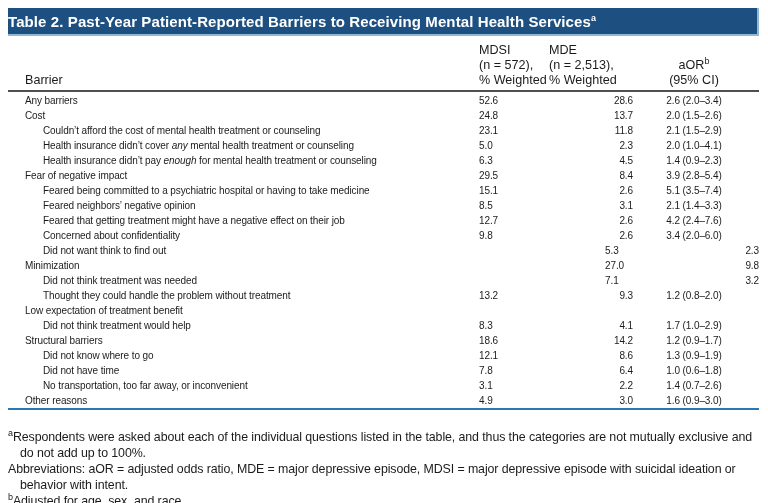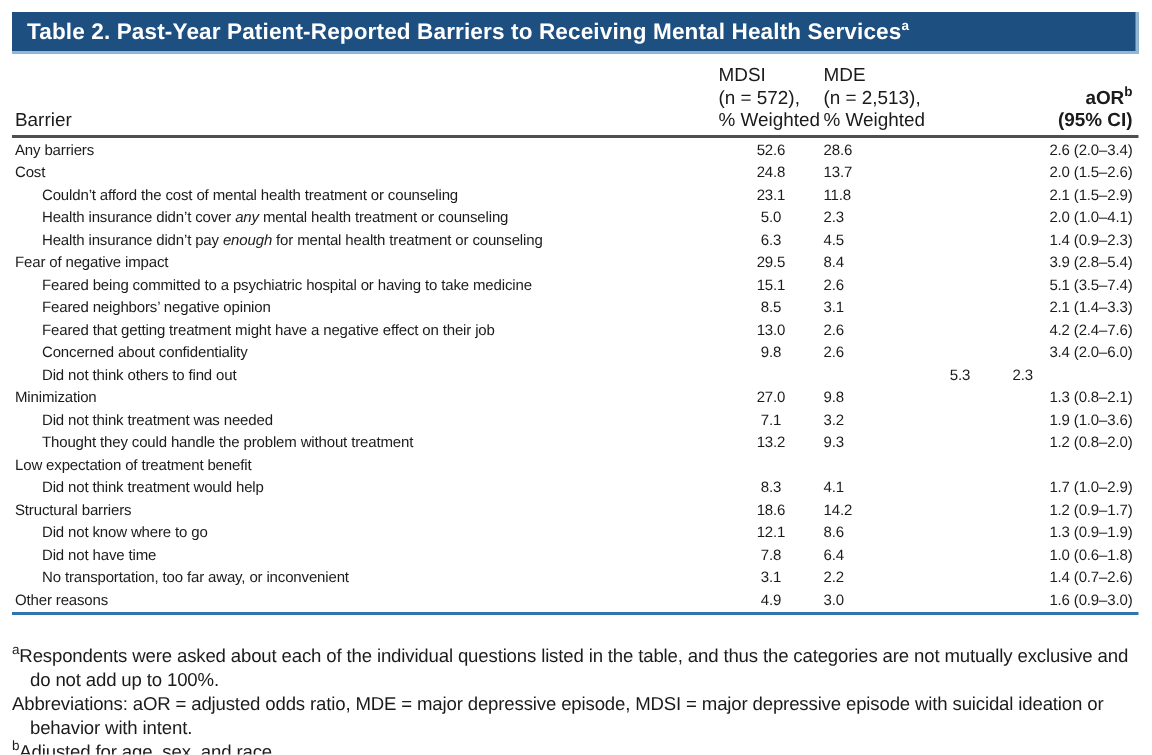"Table 2. Past-Year Patient-Reported" .title-bar { padding-left: 10px -> 0 }
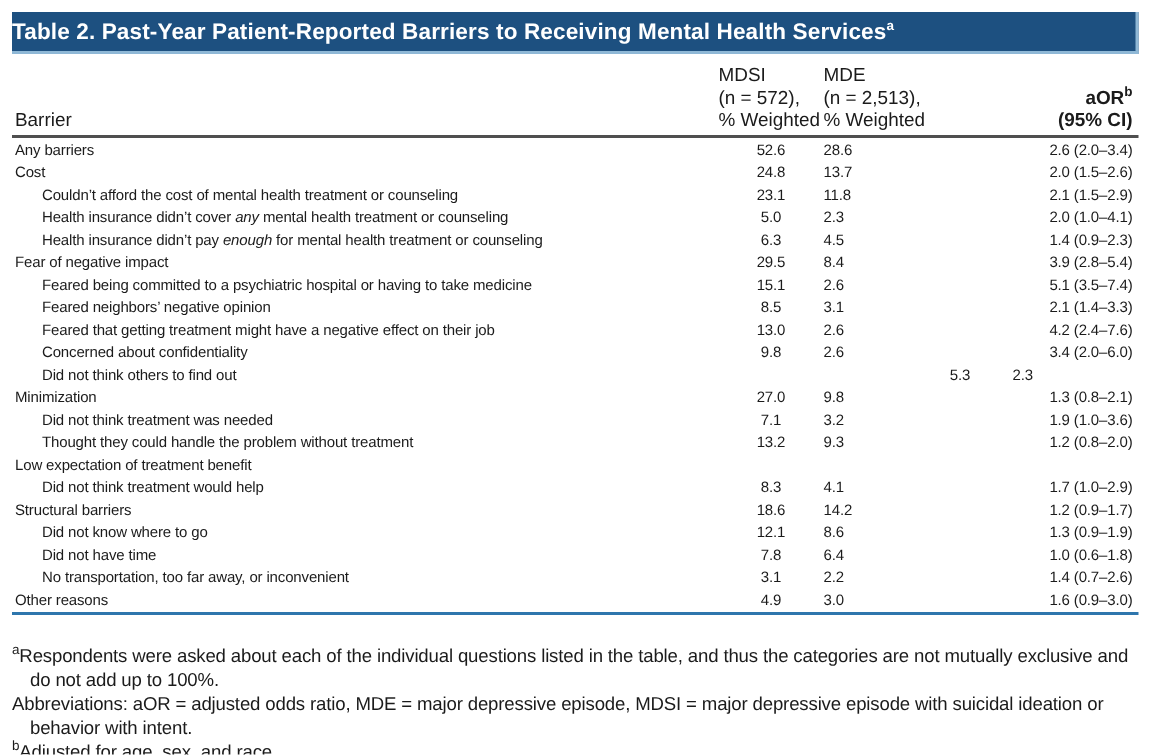"aORb" div.c-aor { font-weight: bold -> none; text-align: right -> center }
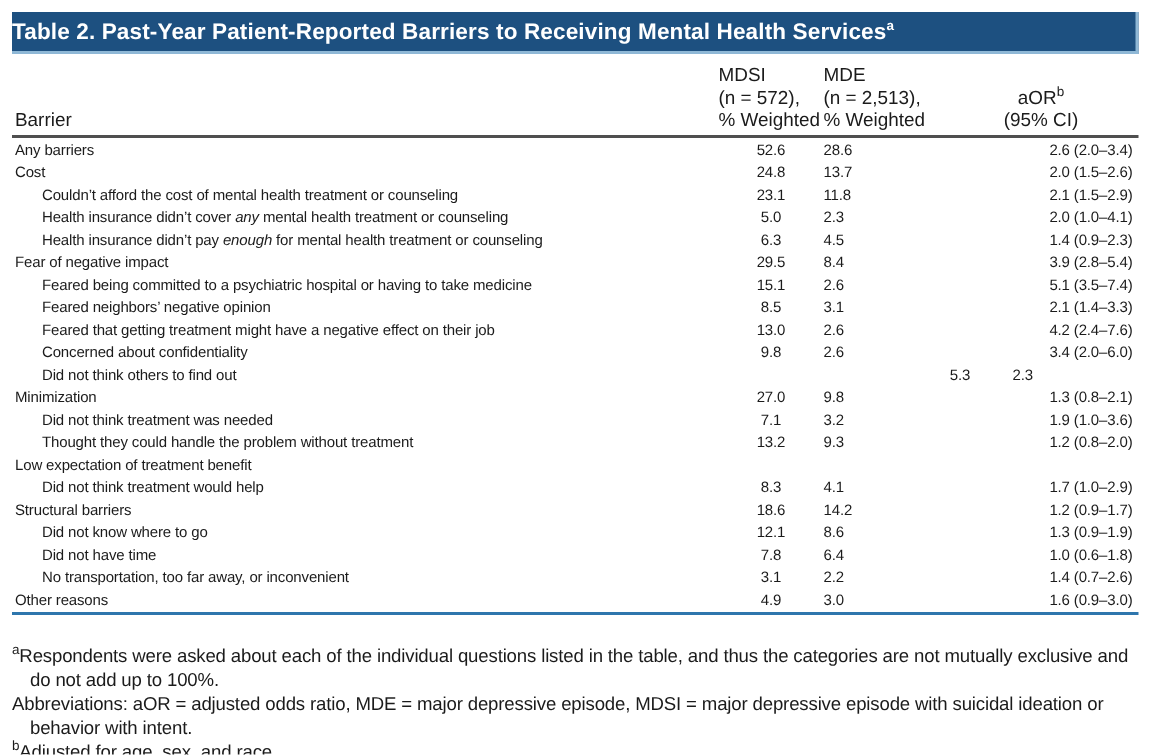"Barrier" .c-label { margin-left: none -> 15px }
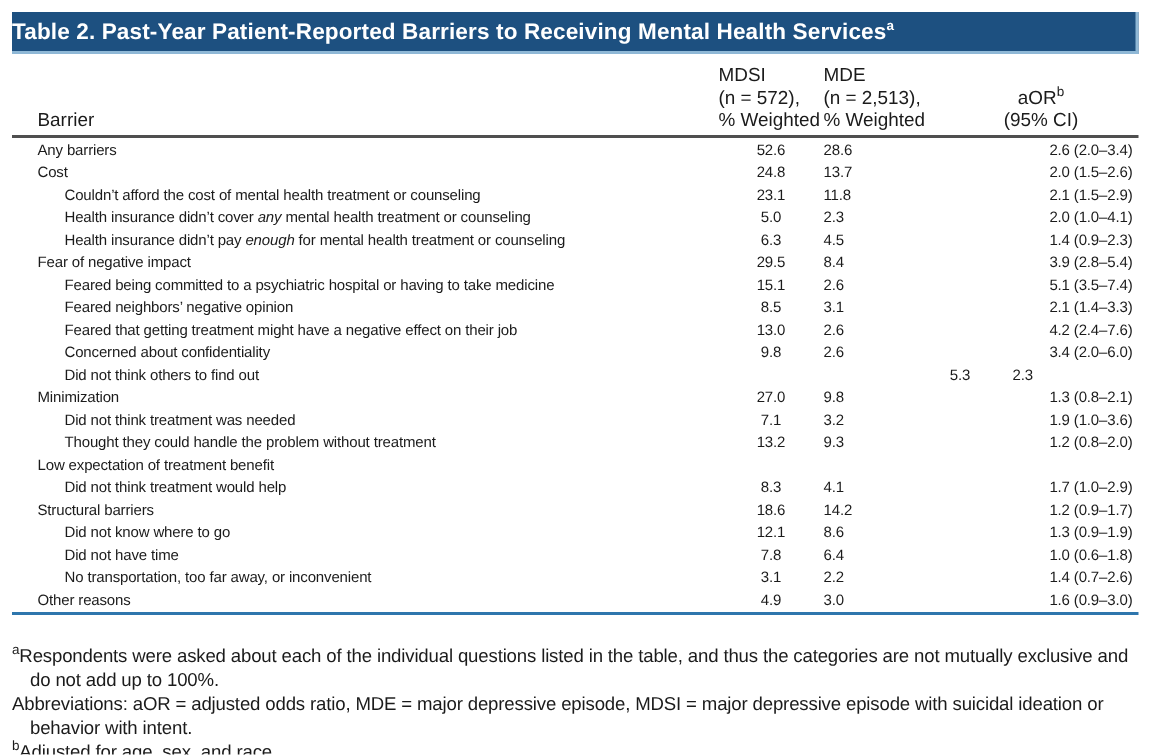"52.6" .c-mdsi { text-align: center -> none }
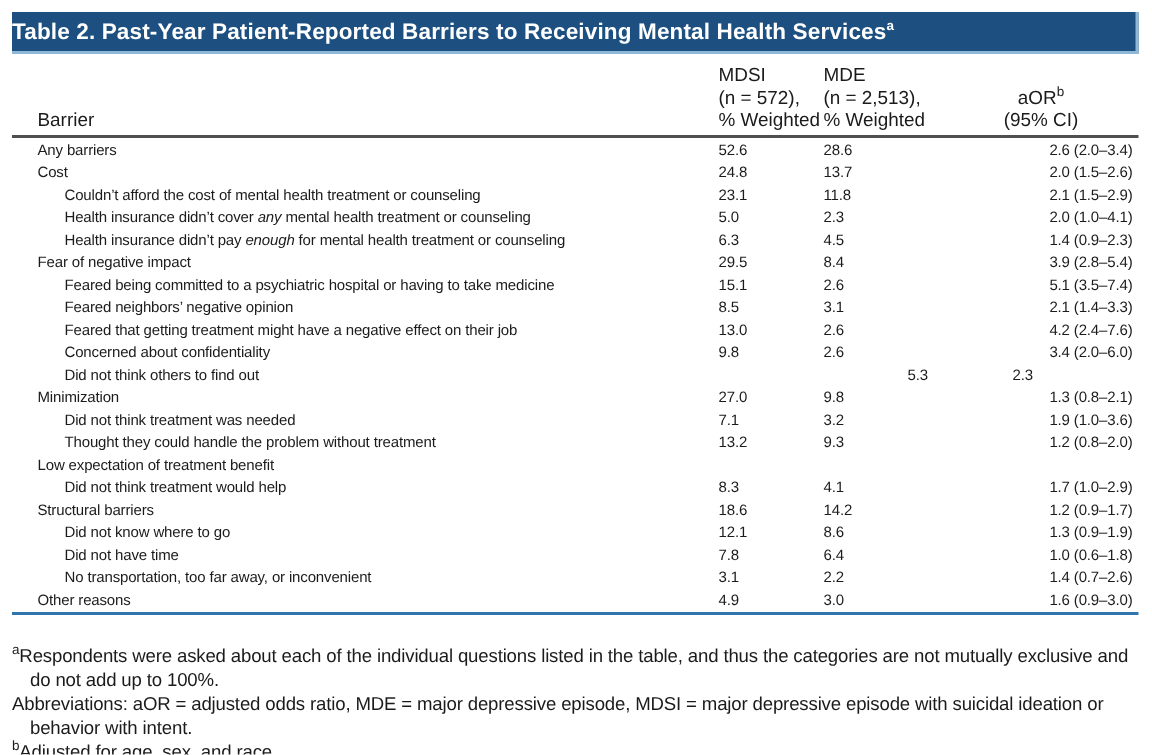"28.6" .c-mde { text-align: left -> right }
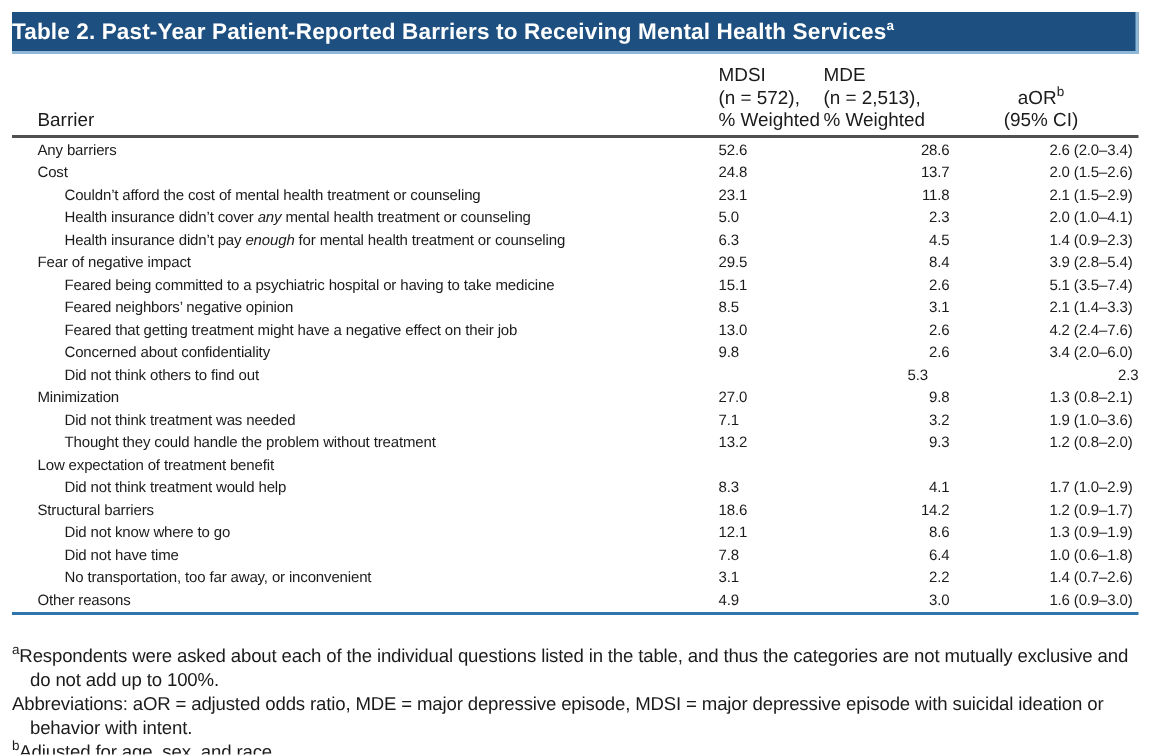"2.6 (2.0–3.4)" .c-aor { text-align: right -> center }
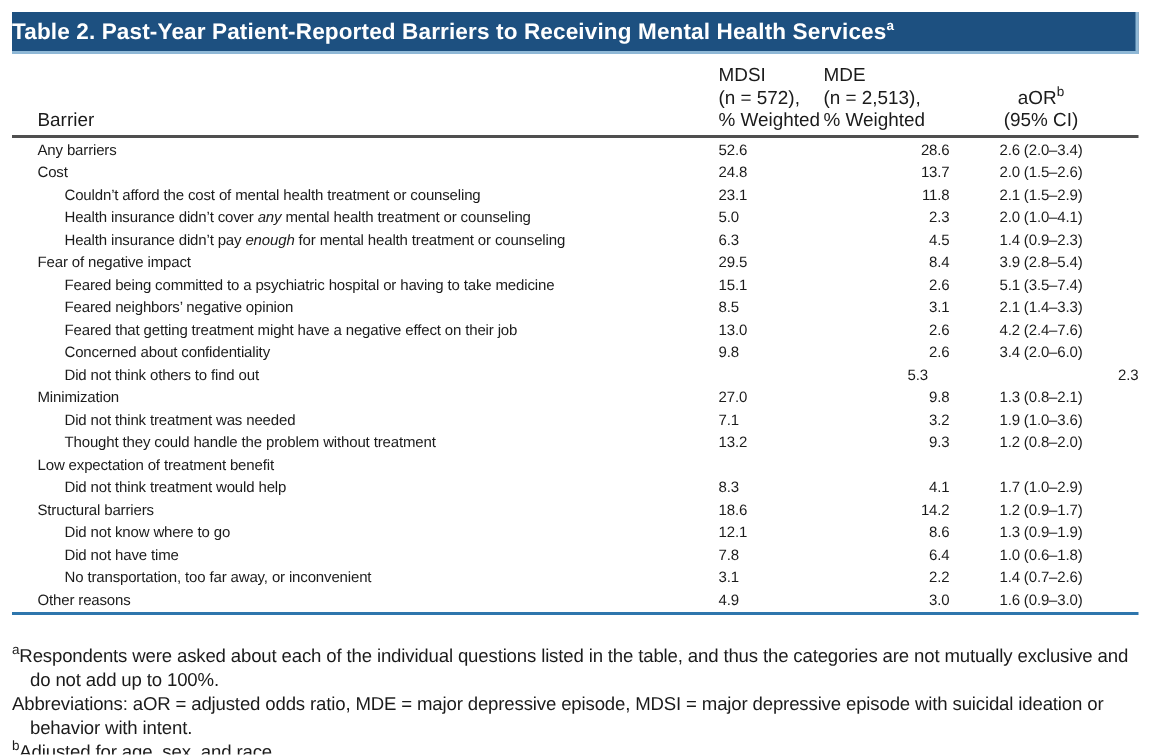"13.0" div.c-mdsi { text: 13.0 -> 12.7 }
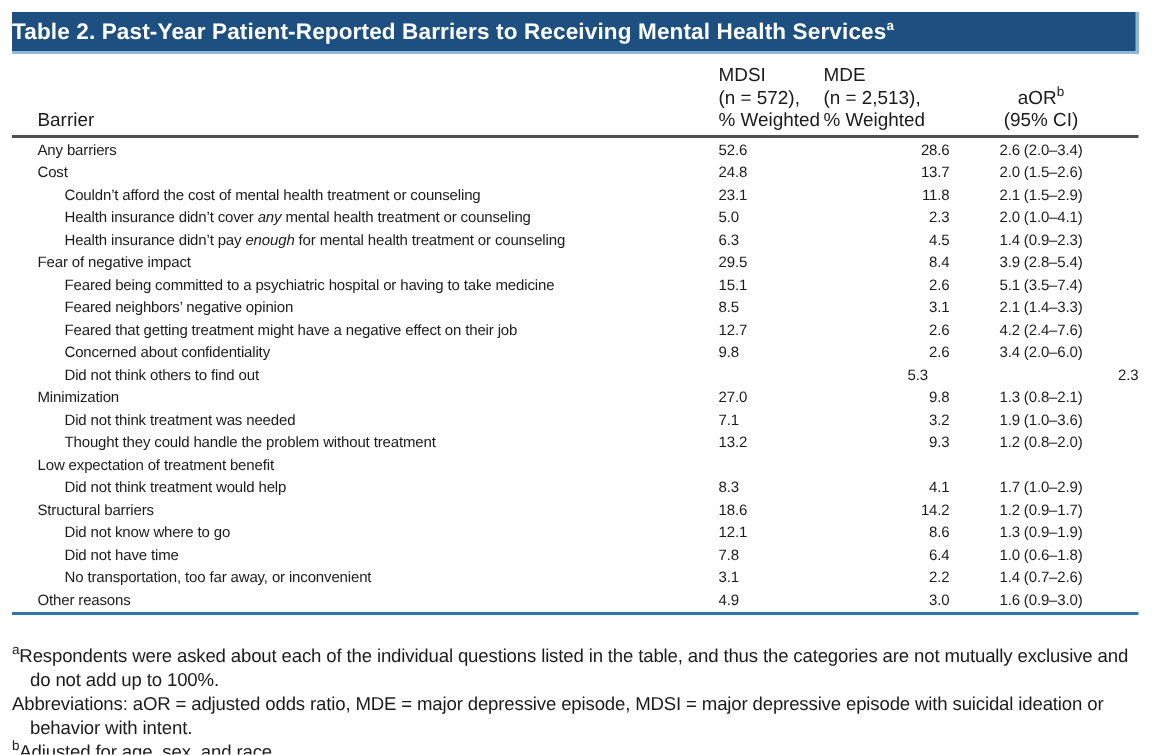"Did not think others to" div.c-label { text: think others -> want think }
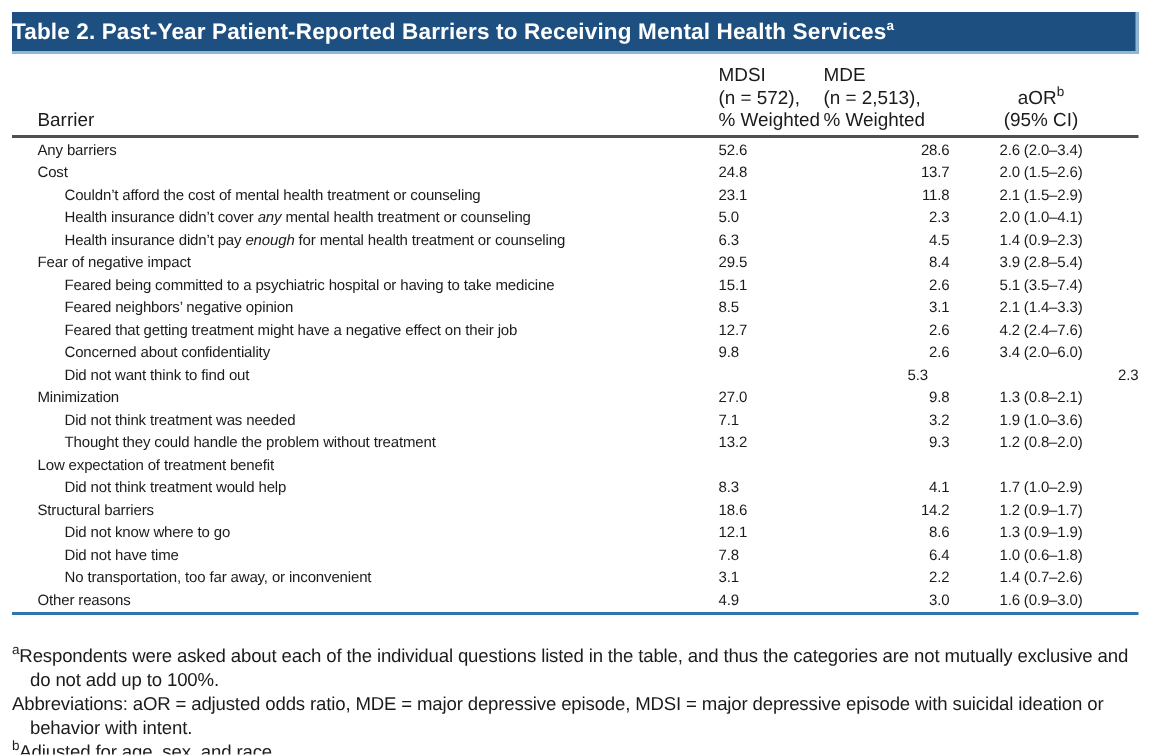"1.3 (0.8–2.1)" div.c-aor { html: <div>1.3 (0.8–2.1)</div> -> none }
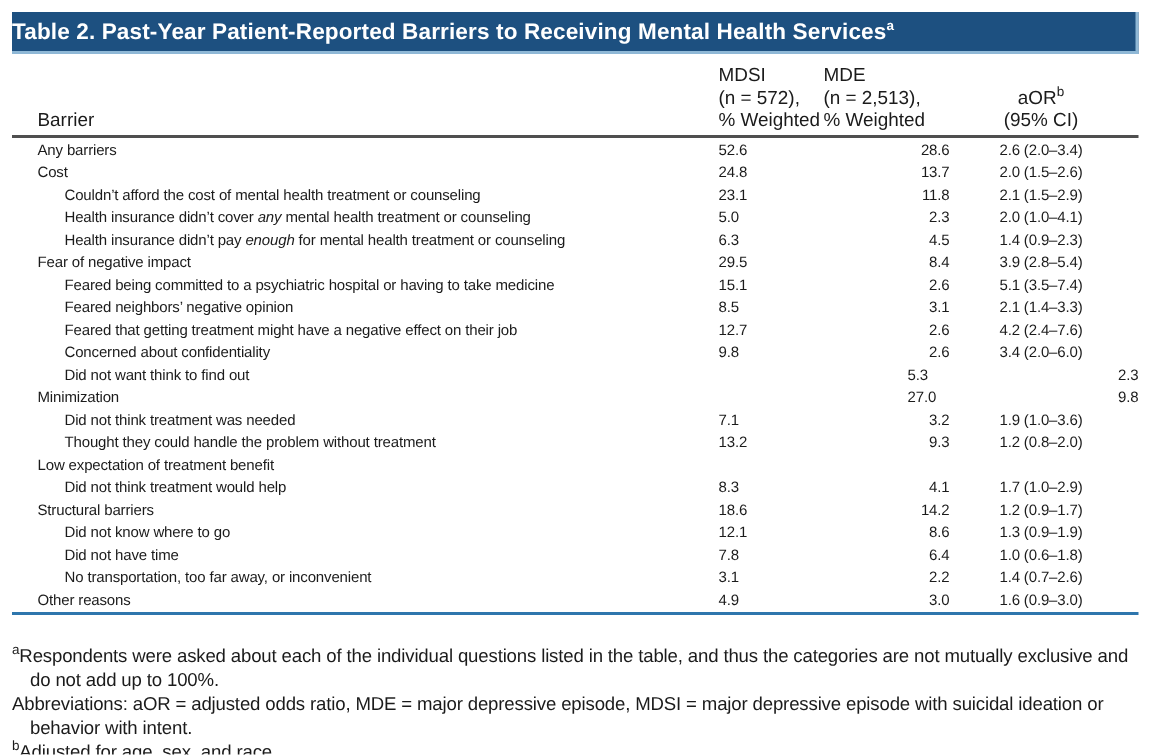"1.9 (1.0–3.6)" div.c-aor { html: <div>1.9 (1.0–3.6)</div> -> none }
